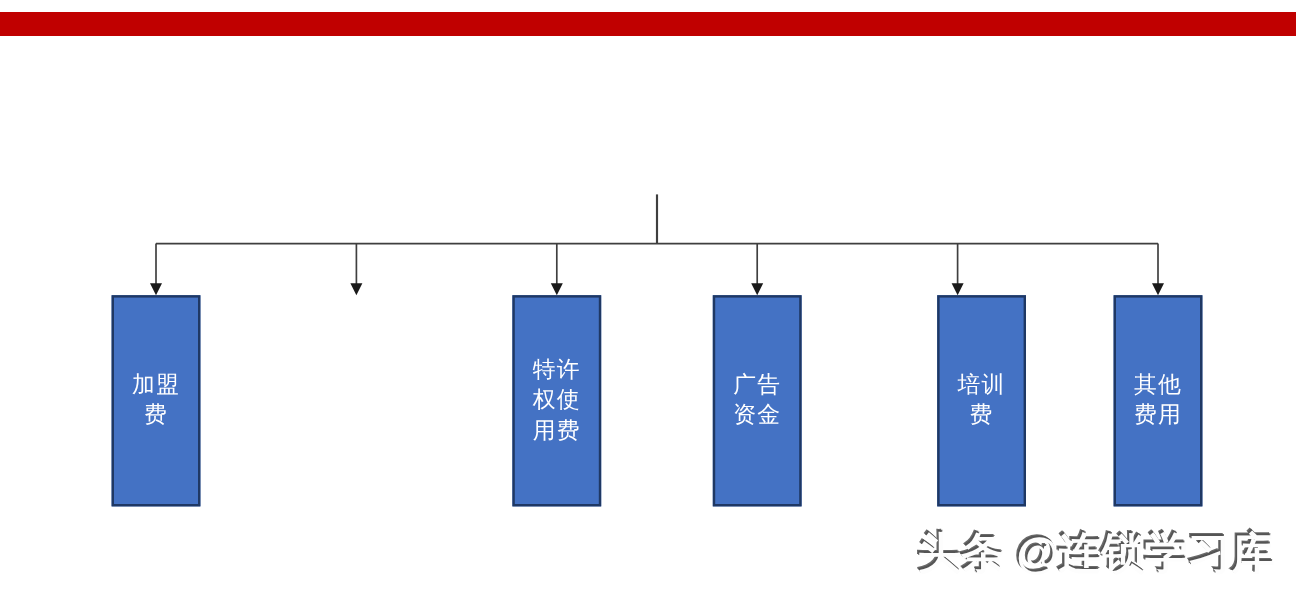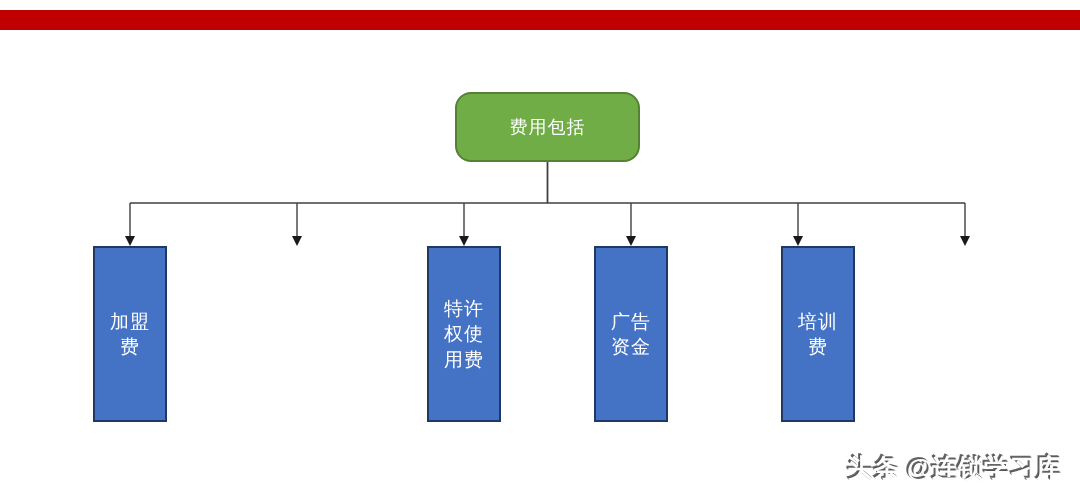"费用包括" div.root-node { html: <div> <span>费用包括</span> </div> -> none }
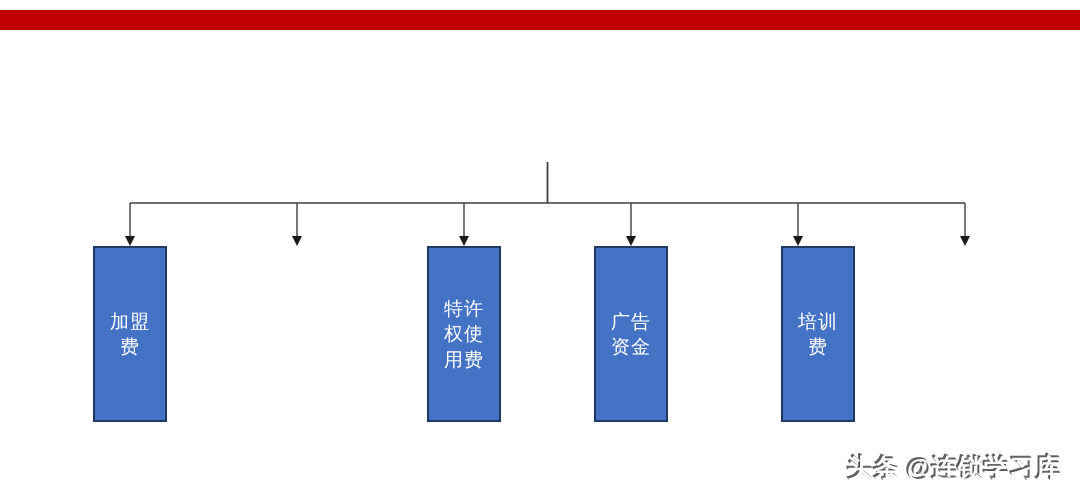"其他" div.child-node { html: none -> <div> <span>其他 费用</span> </div> }
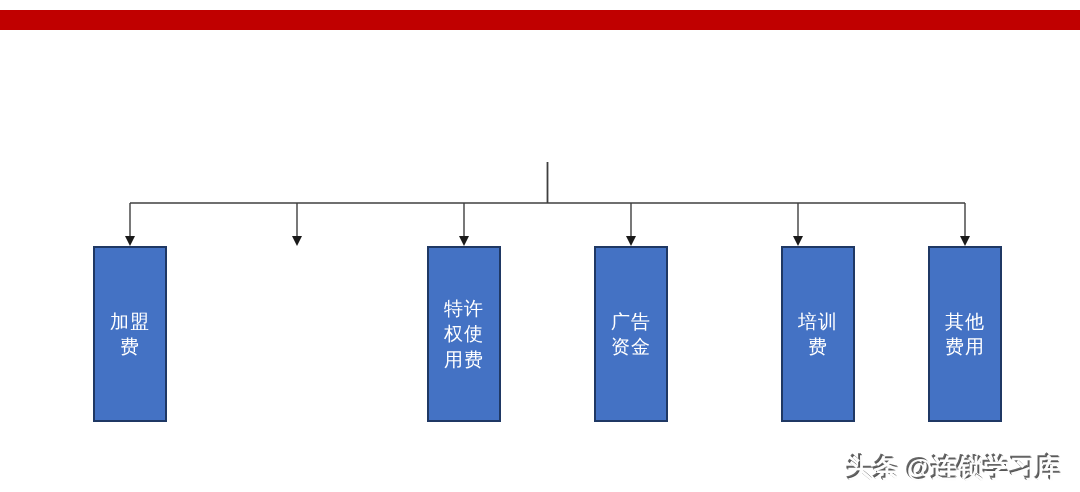"头条 @连锁学习库" .watermark { font-size: 26px -> 36px }
